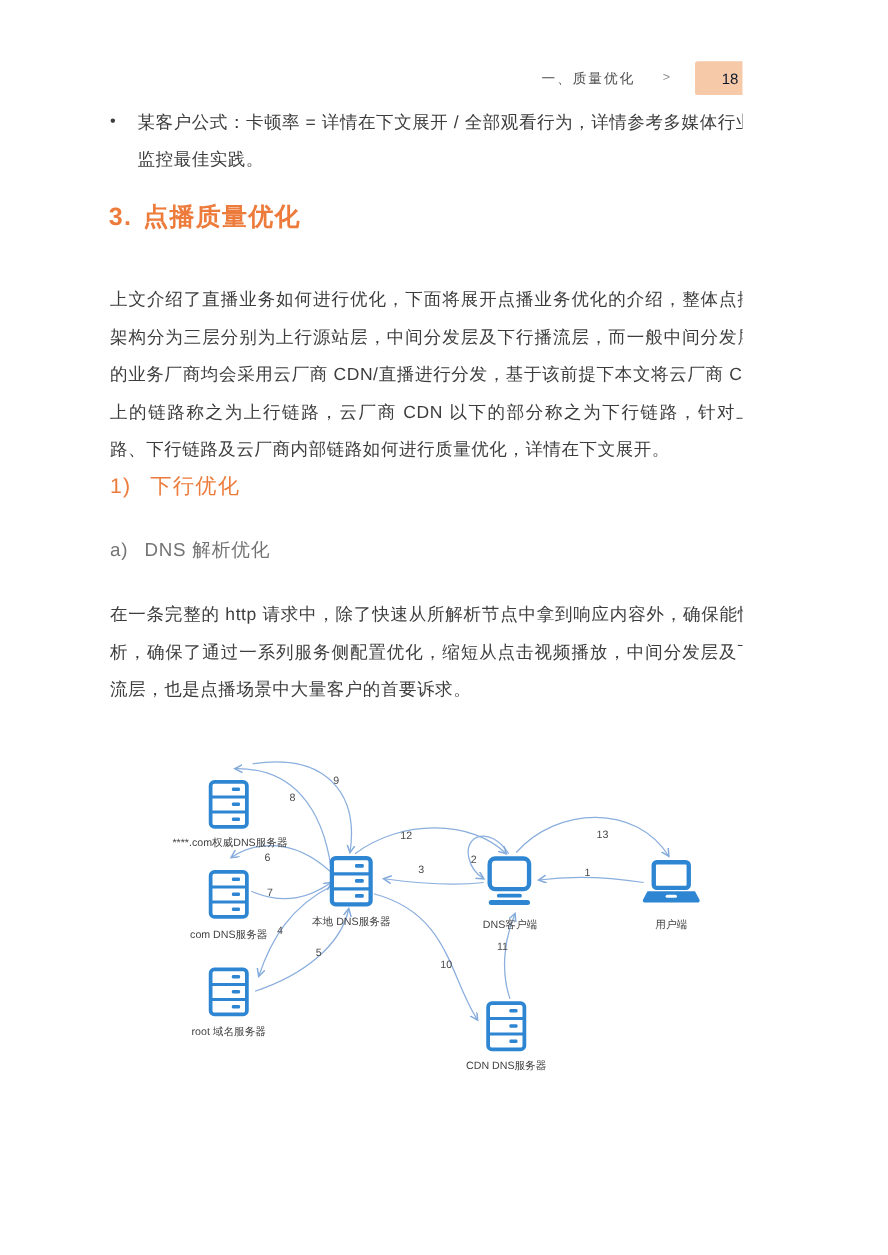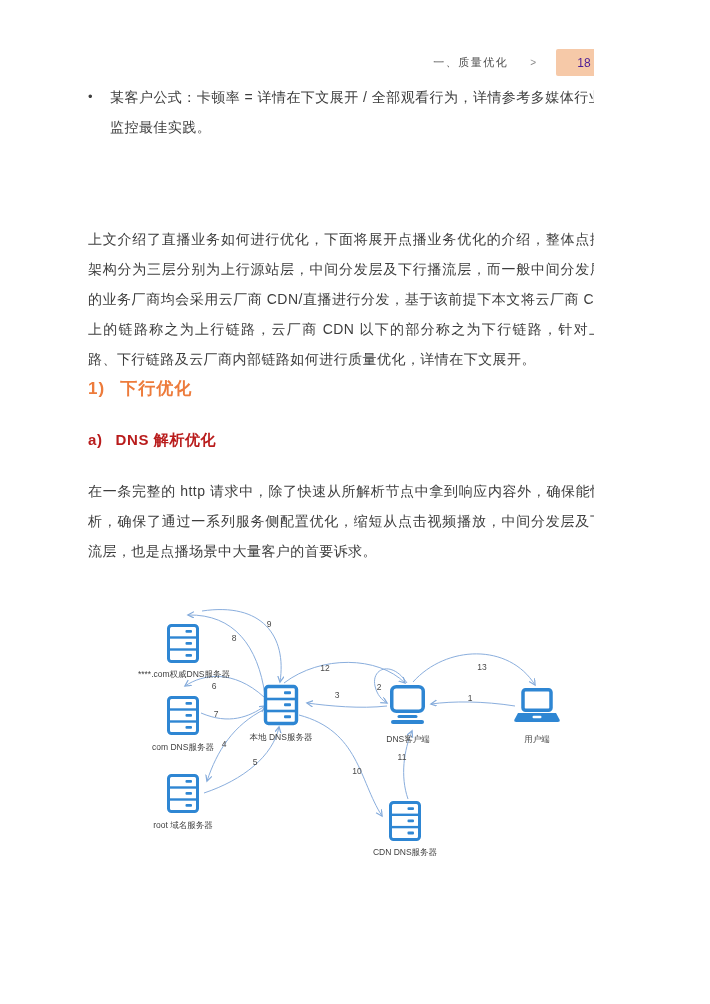"18" .page-badge { color: #4c1d95 -> #0f172a }
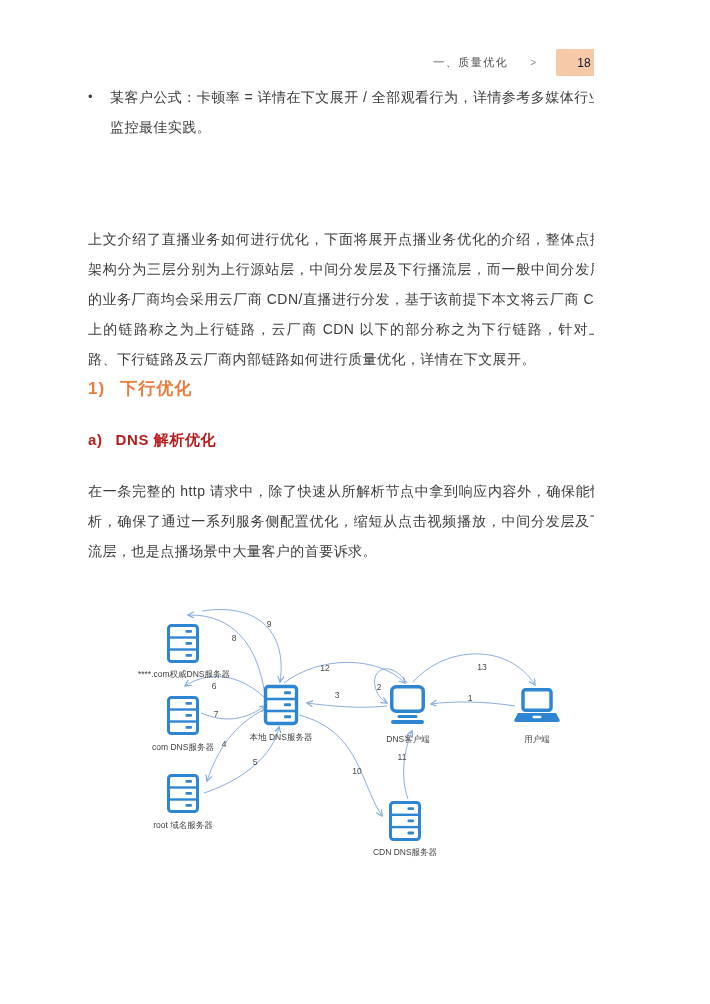"3. 点播质量优化" div.h1 { html: none -> <div> <span>3.</span><span>点播质量优化</span> </div> }
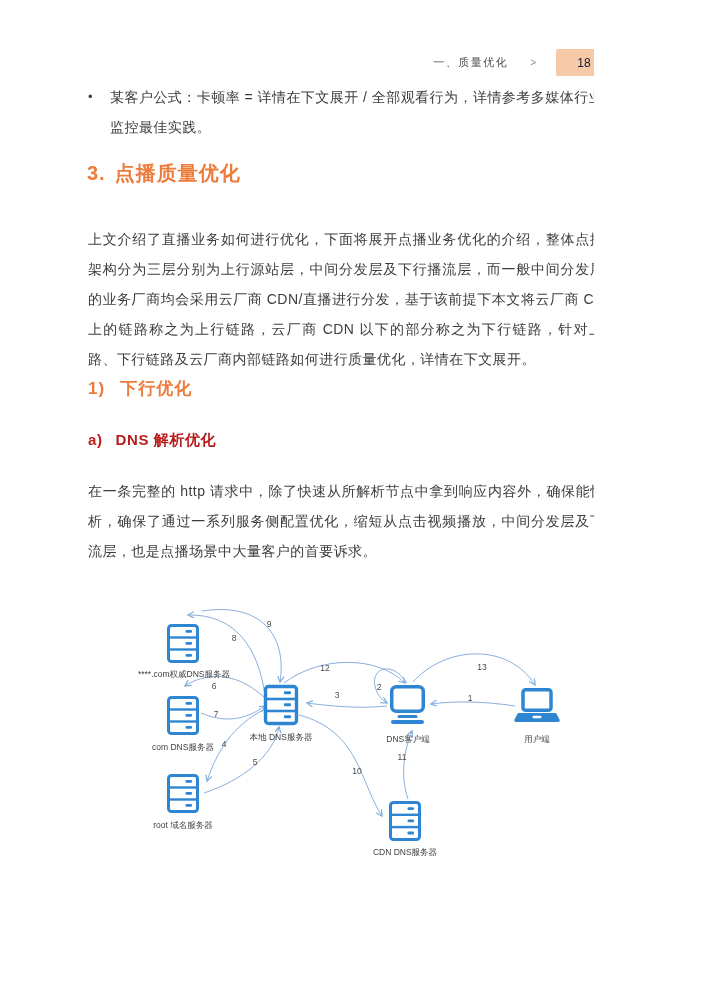"1) 下行优化" .h2 { font-weight: bold -> normal }
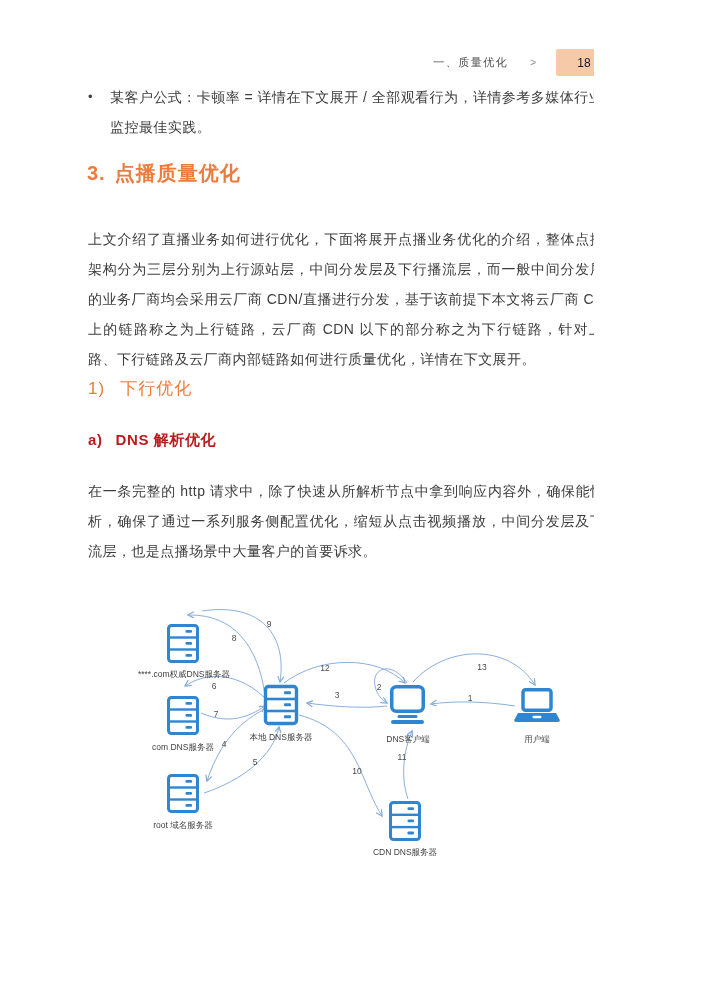"a) DNS 解析优化" .h3 { color: #b91c1c -> #737373; font-weight: bold -> normal }
